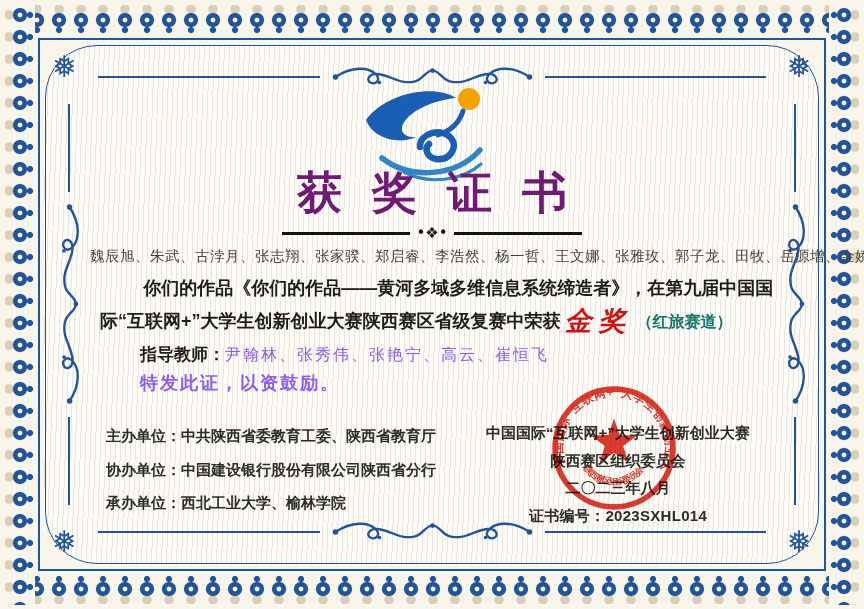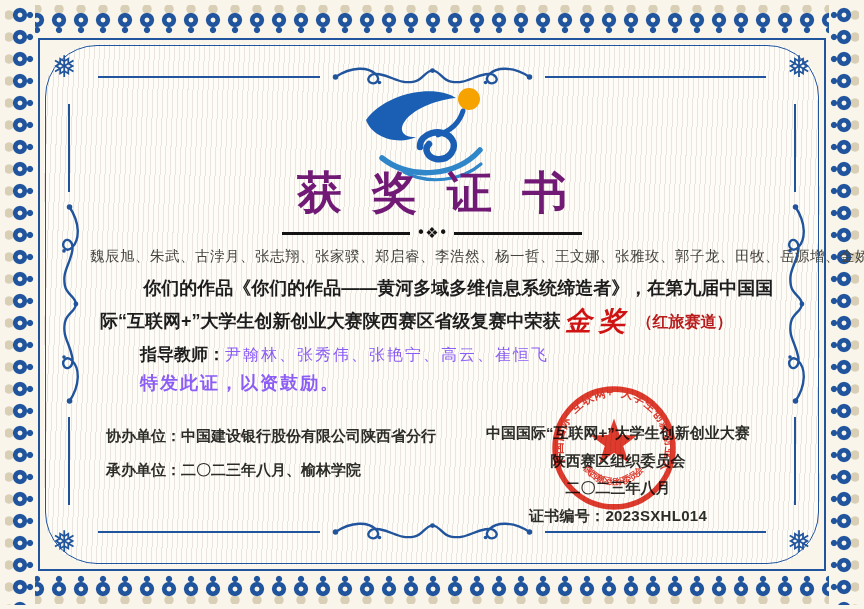"（红旅赛道）" .track { color: #b91c1c -> #0f766e }
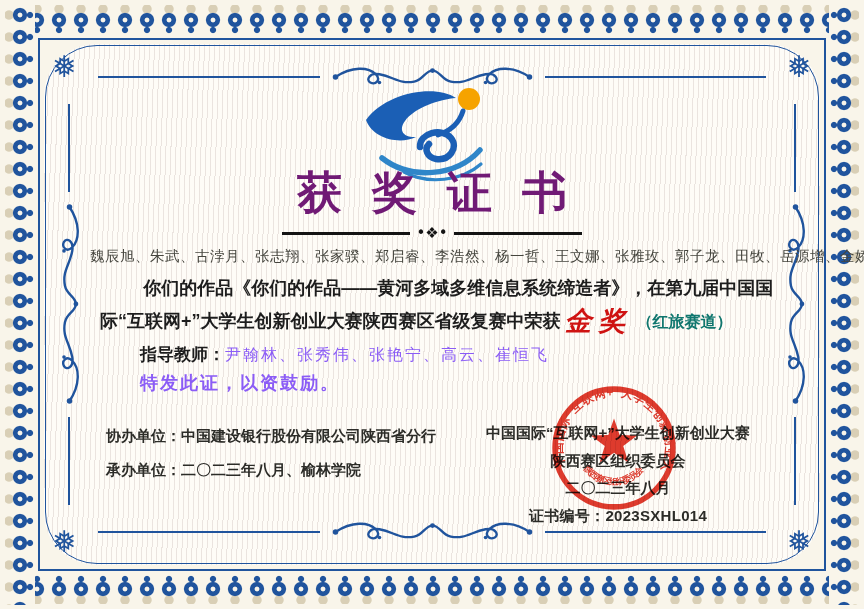"主办单位：中共陕西省委教育工委、陕西省教育厅" div.org-row { html: none -> <div><span>主办单位：</span><span>中共陕西省委教育工委、陕西省教育厅</span></div> }
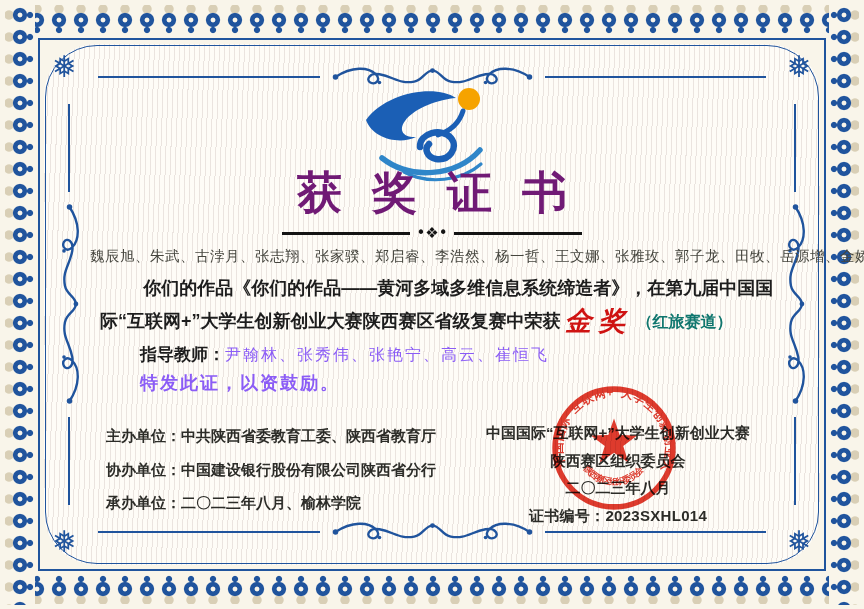"二〇二三年八月、榆林学院" span { text: 二〇二三年八月 -> 西北工业大学 }
